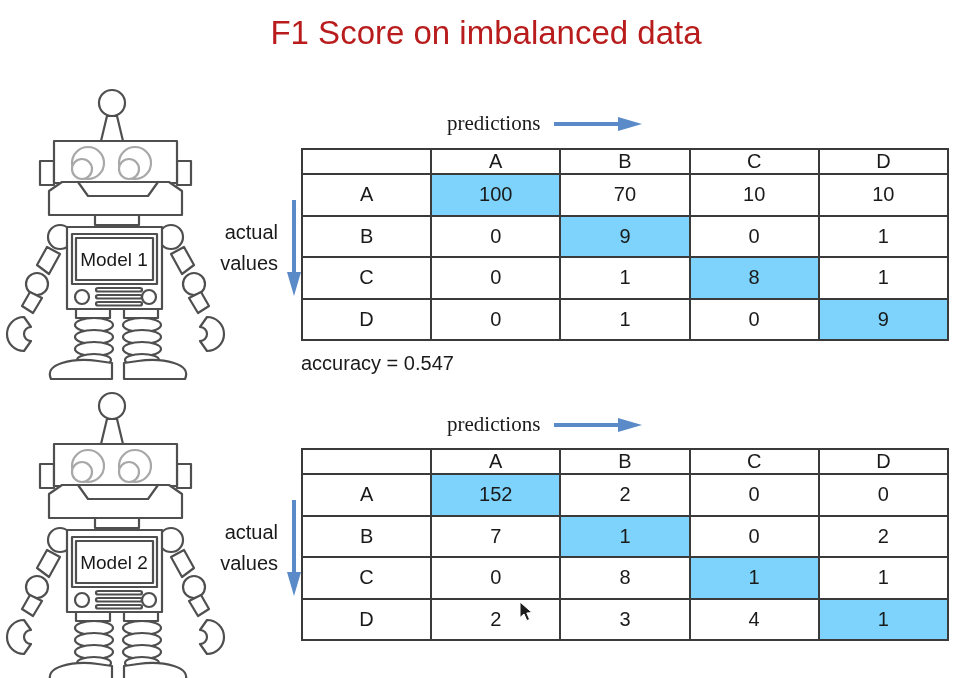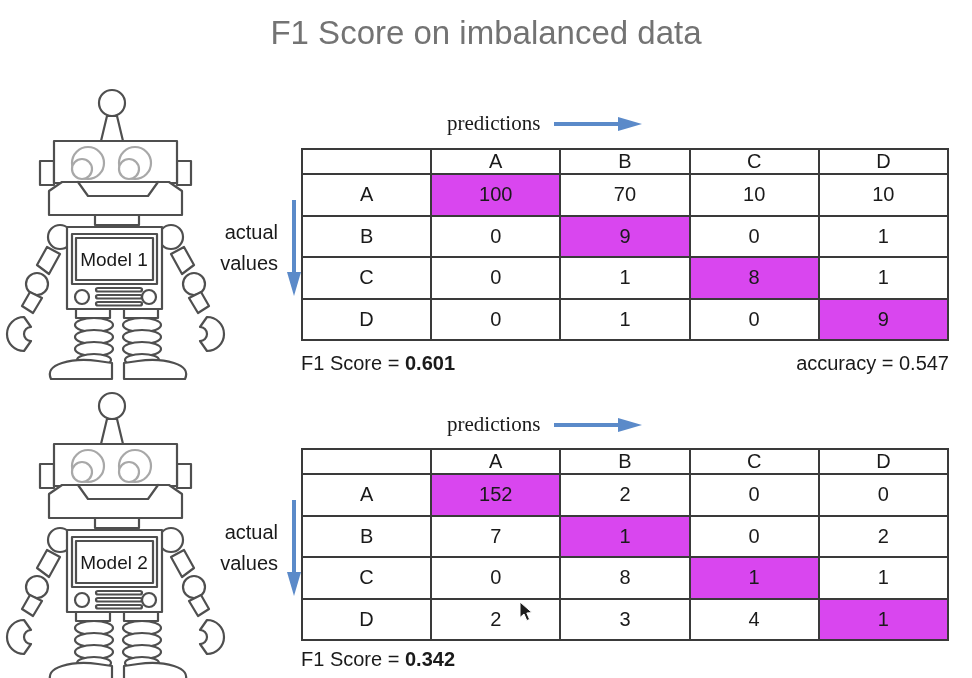"F1 Score on imbalanced data" .title { color: #737373 -> #b91c1c }
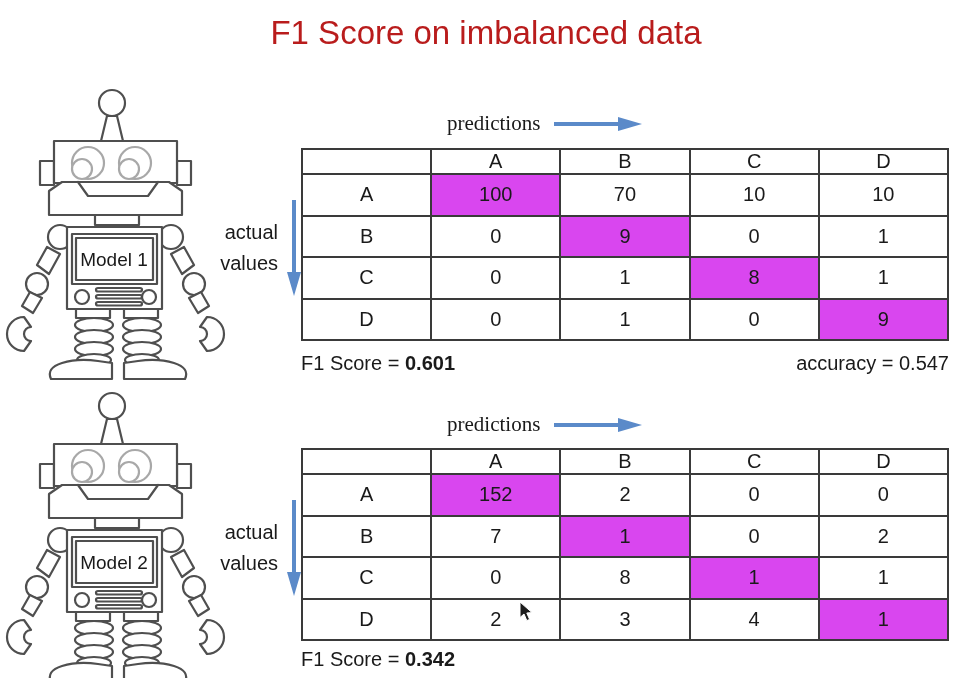"100" table.matrix .hl { background: #d946ef -> #7dd3fc }
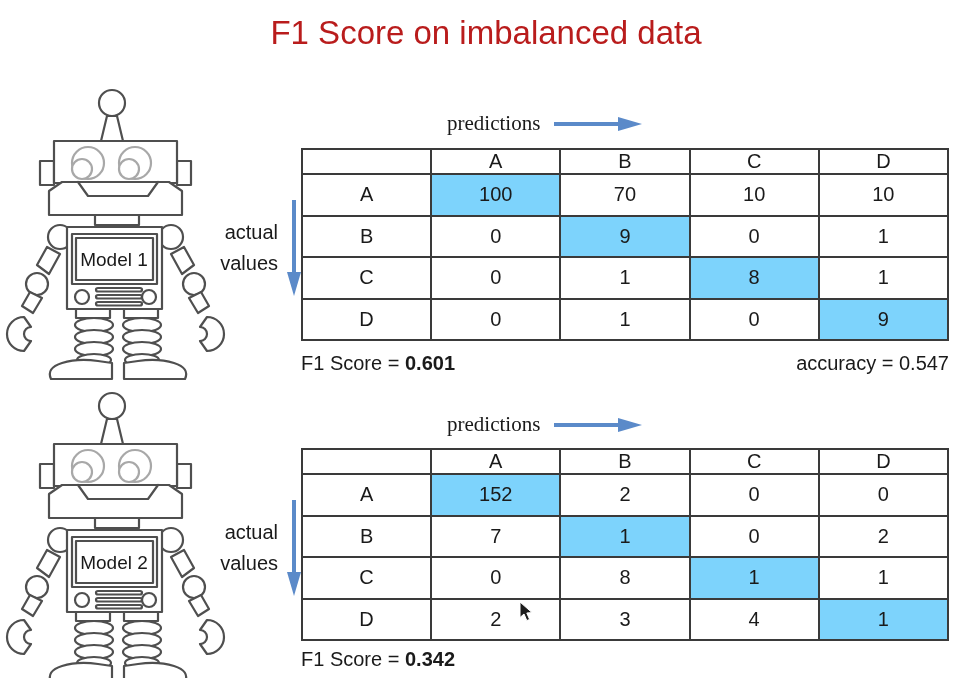"F1 Score = 0.601" span.f1wrap { html: <span> <span>F1 Score =</span> <b>0.601</b> </span> -> none }
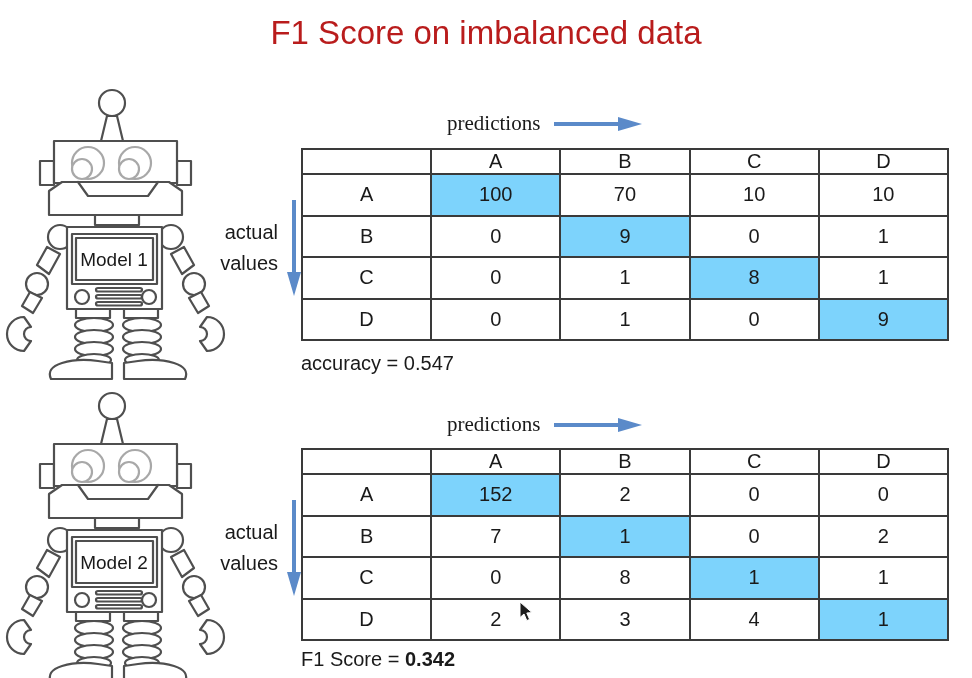"F1 Score = 0.342" span.f1wrap { html: <span> <span>F1 Score =</span> <b>0.342</b> </span> -> none }
